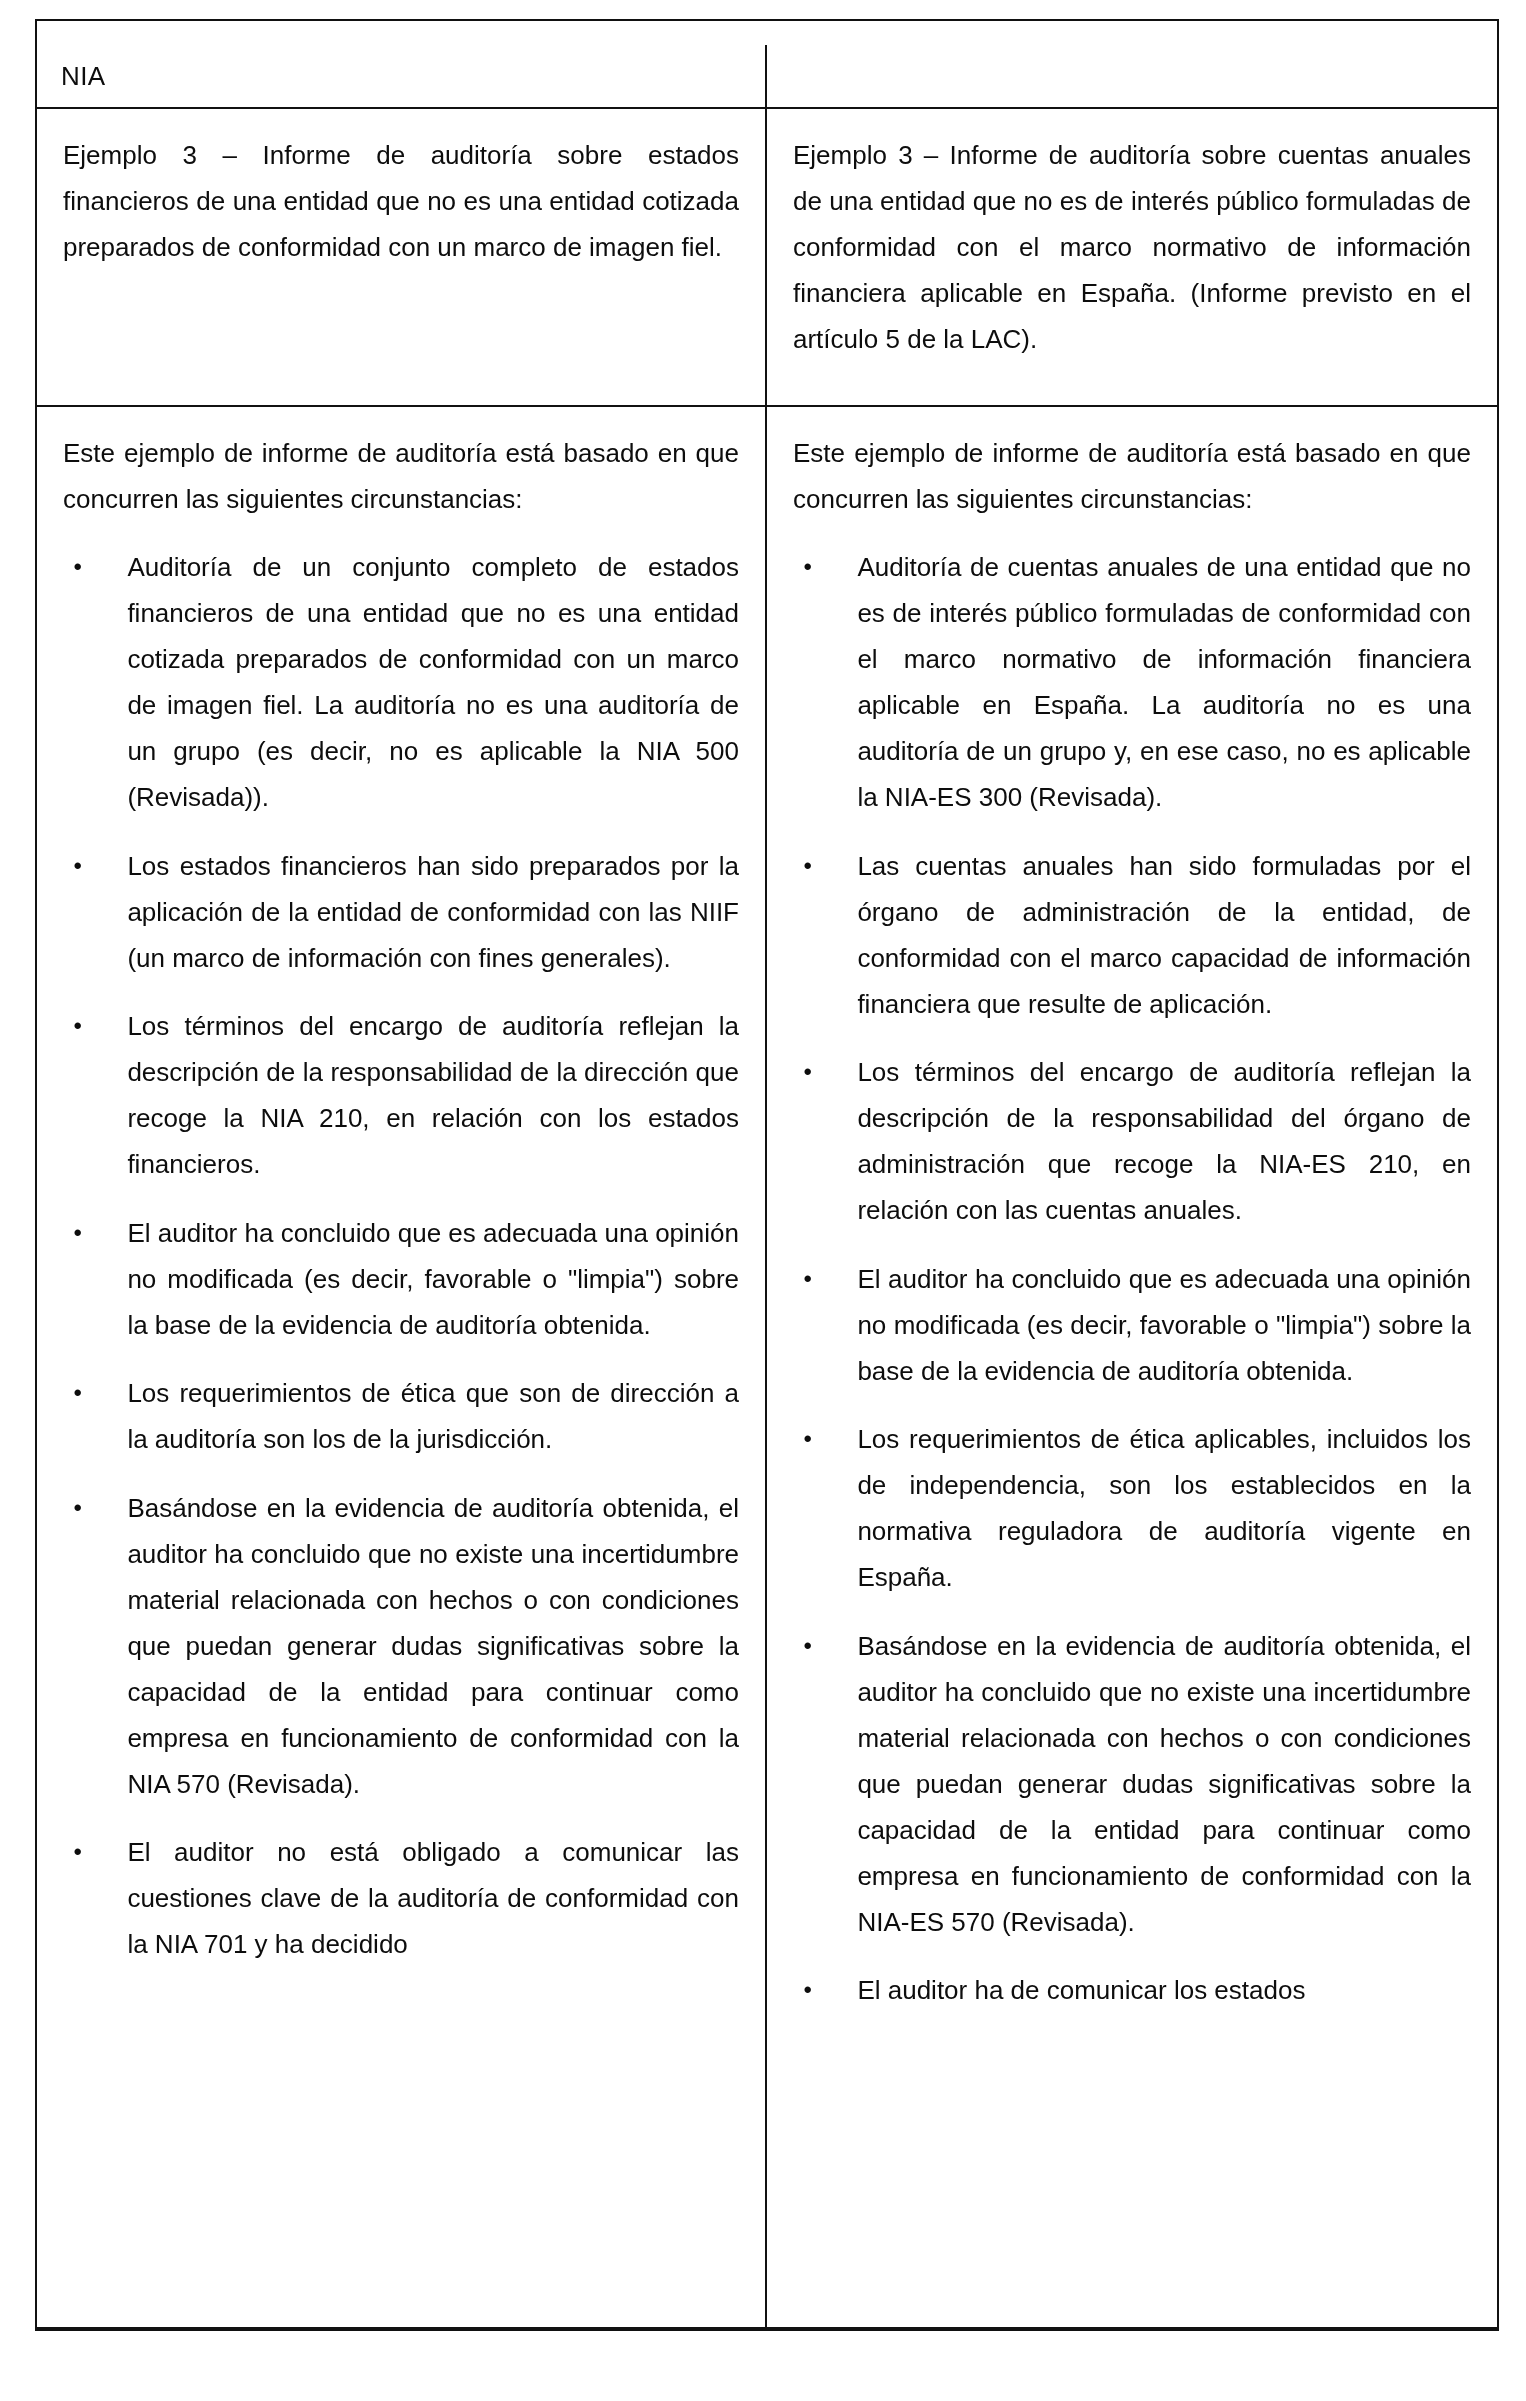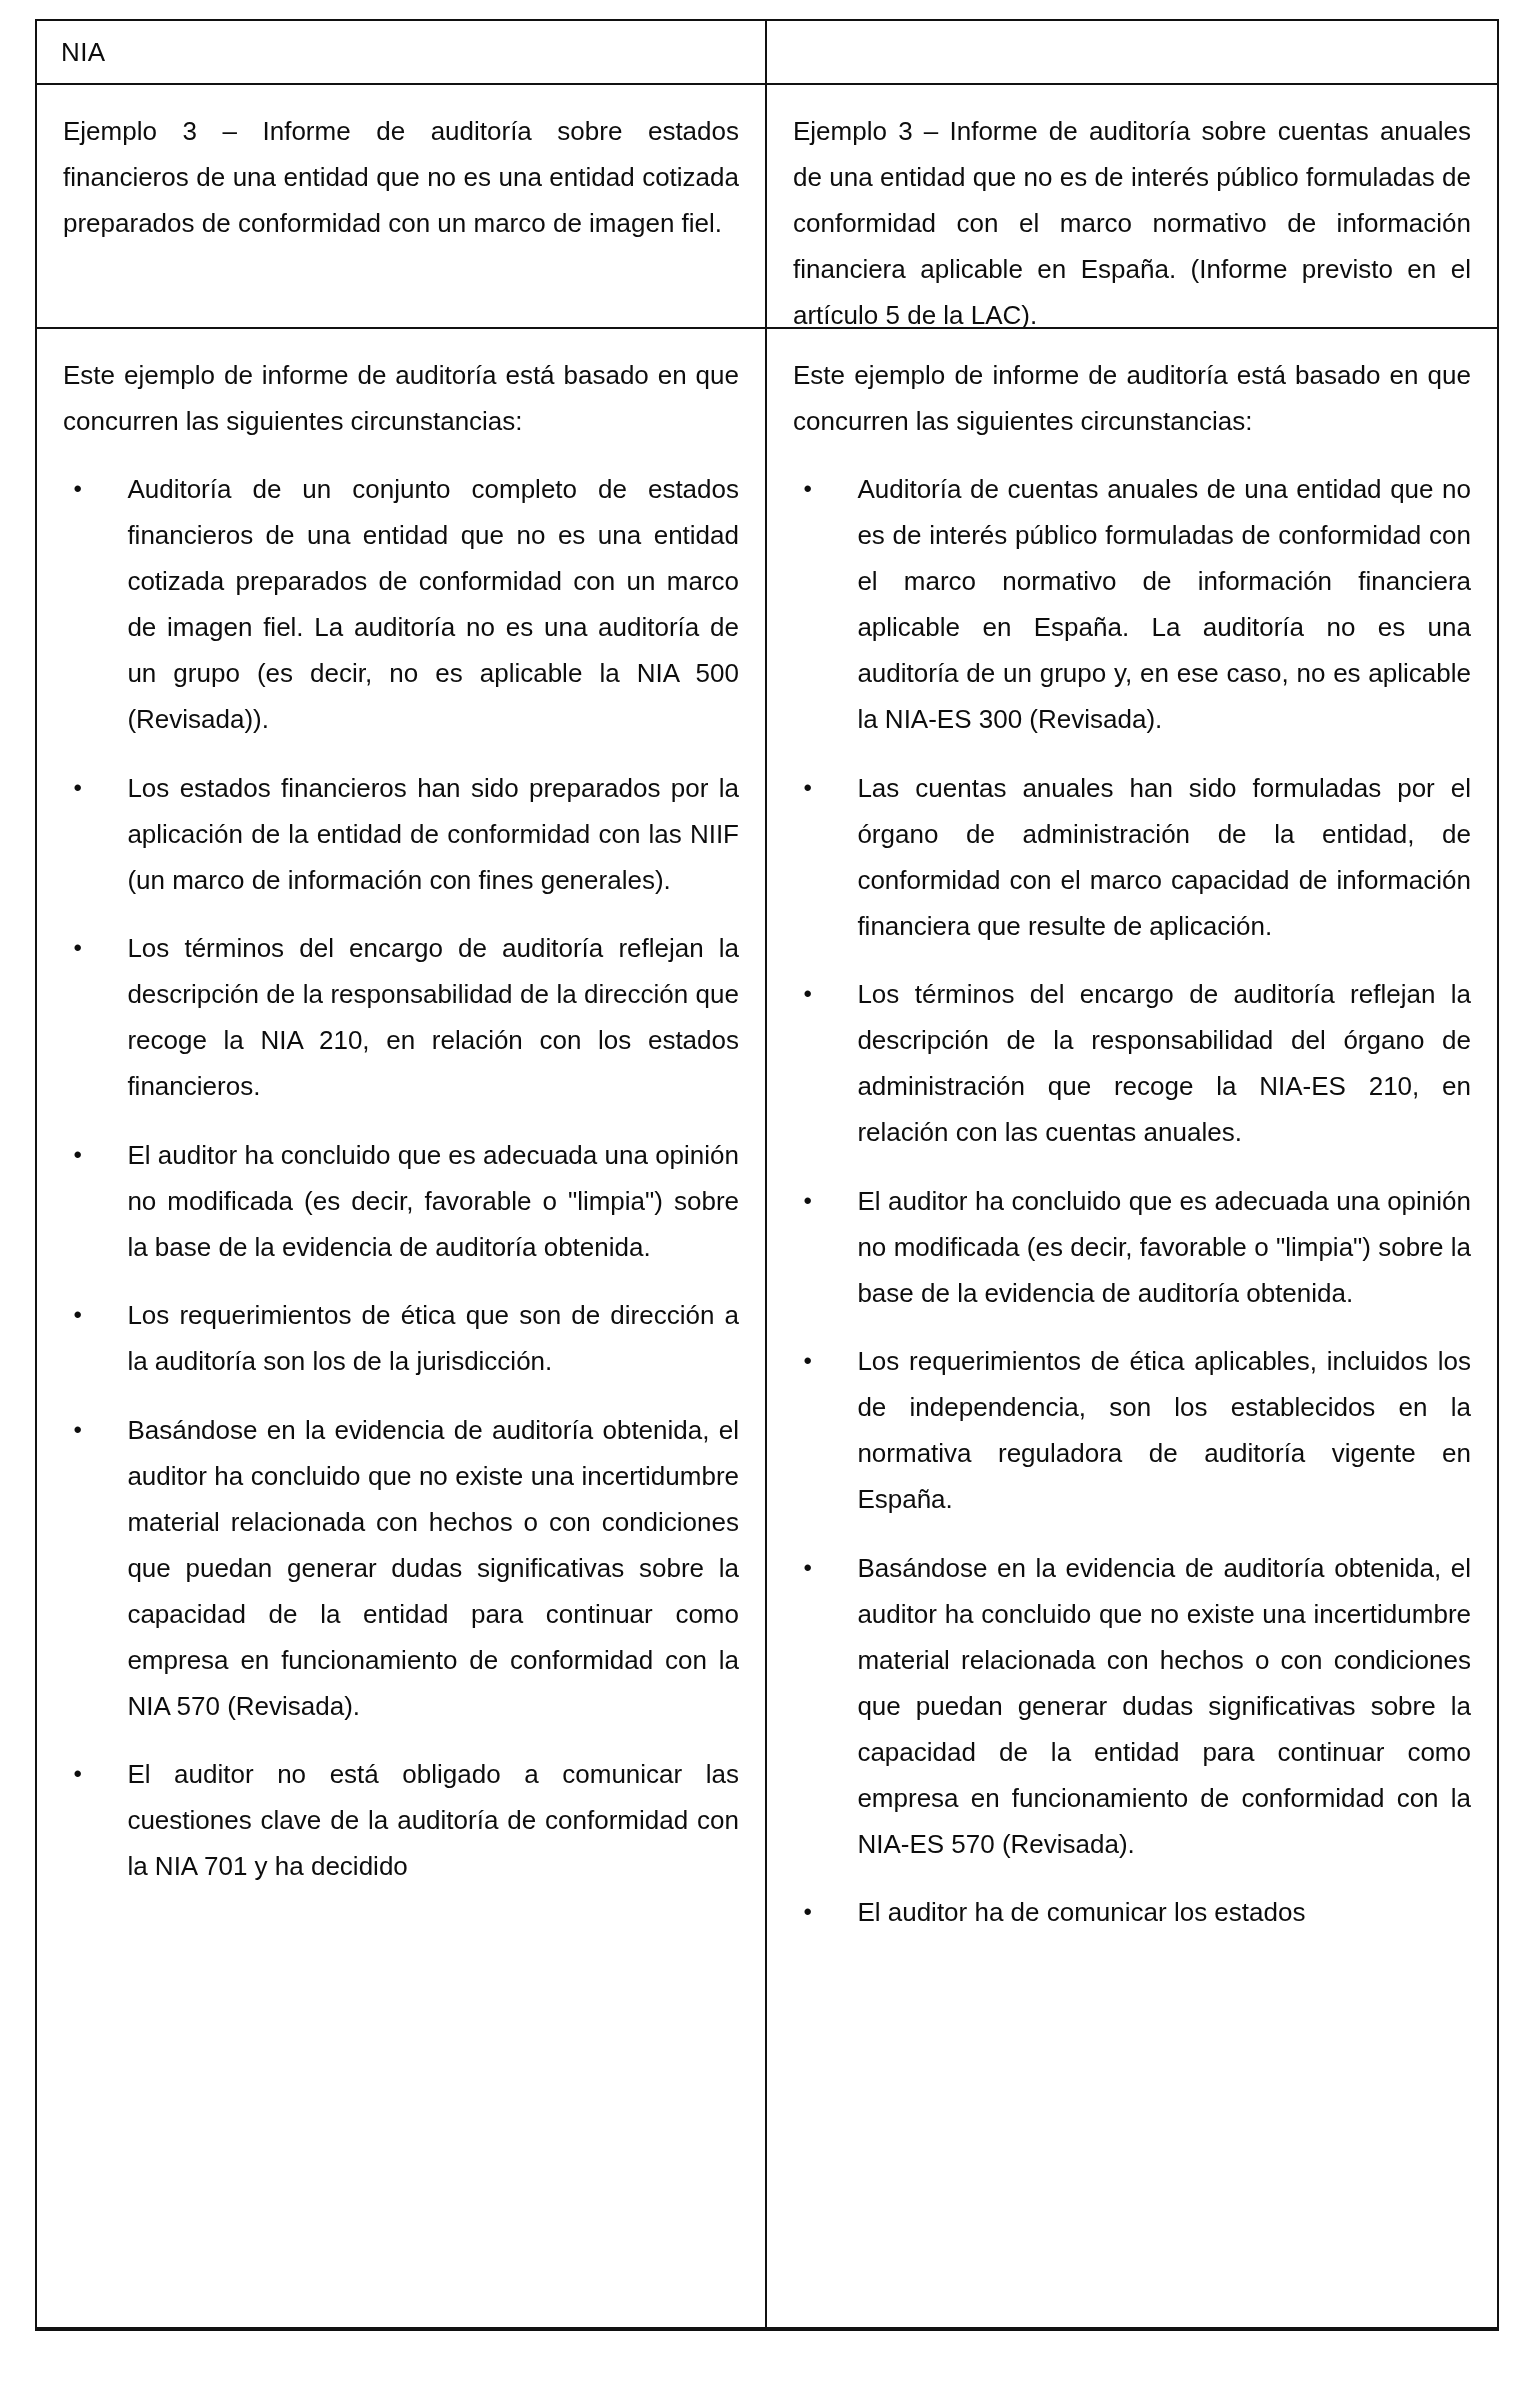"NIA" .row-header { margin-top: none -> 24px }
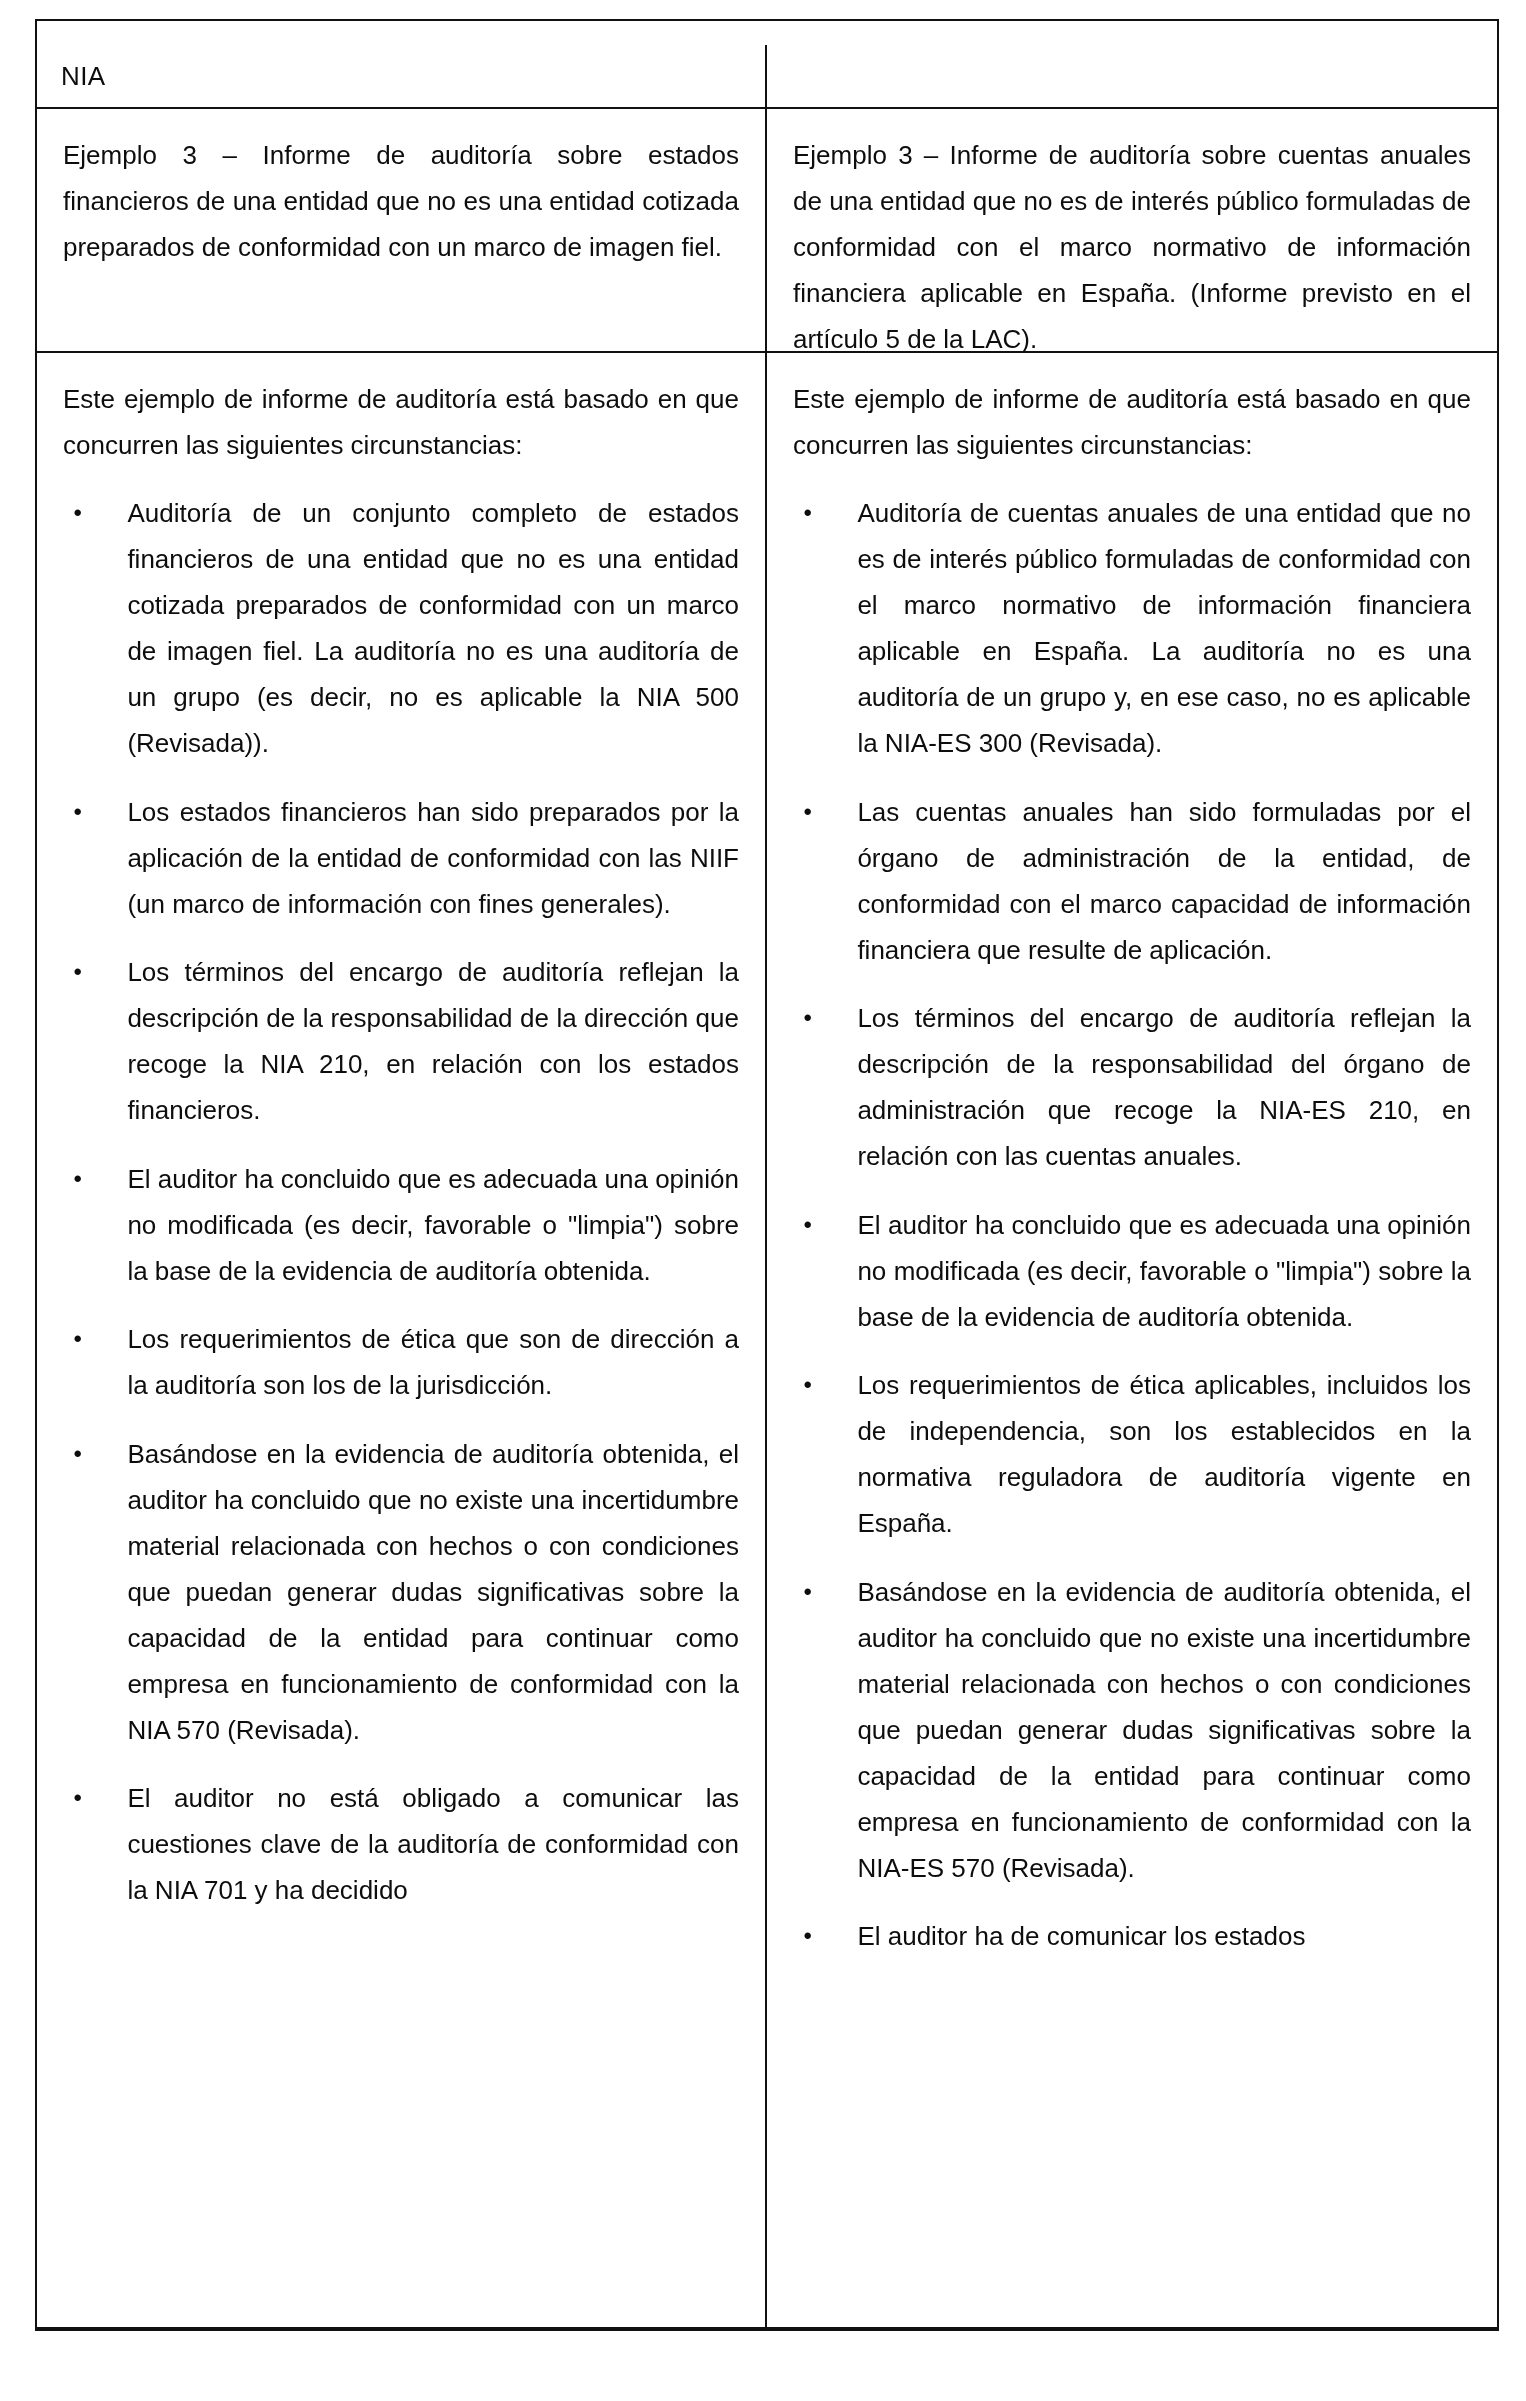"Ejemplo 3 – Informe de" .row-title { height: 244px -> 298px }
